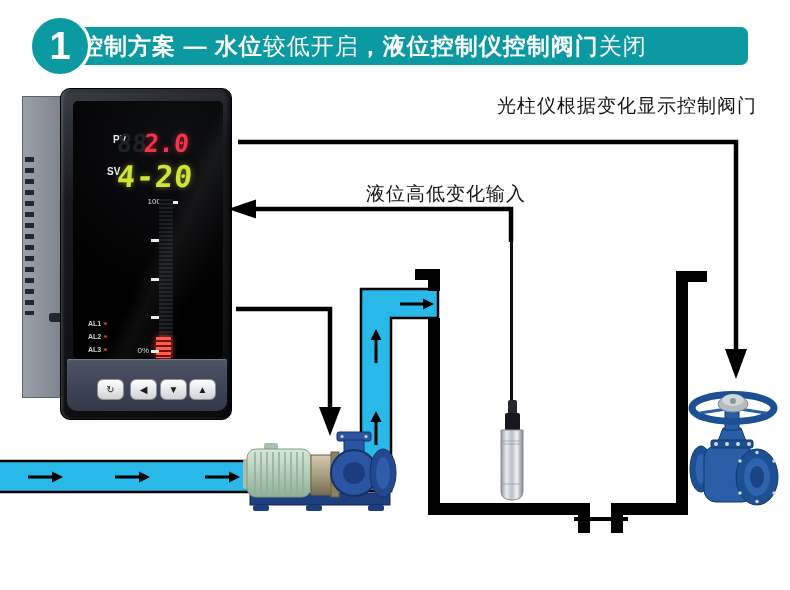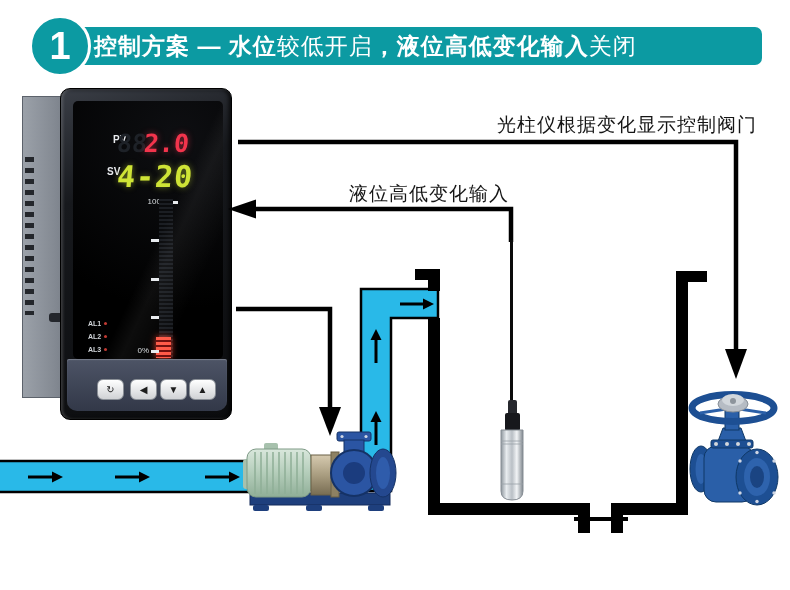"控制方案 — 水位" .banner { left: 46px -> 32px }
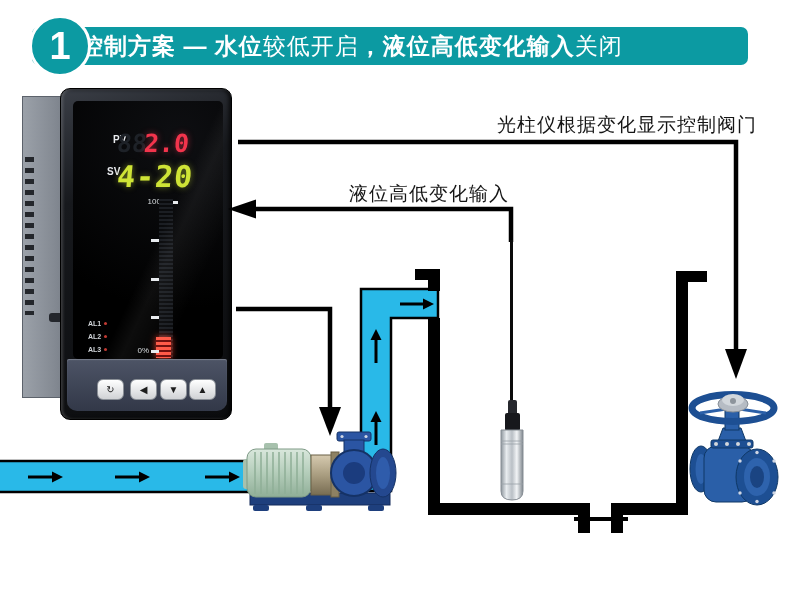"，液位高低变化输入" span.seg { text: 高低变化输入 -> 控制仪控制阀门 }
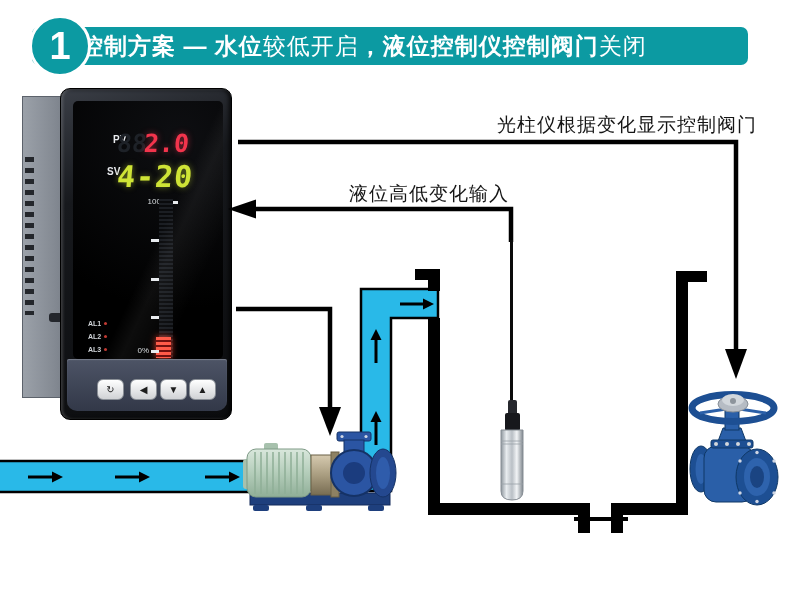"光柱仪根据变化显示控制阀门" #note-valve { top: 112px -> 93px }
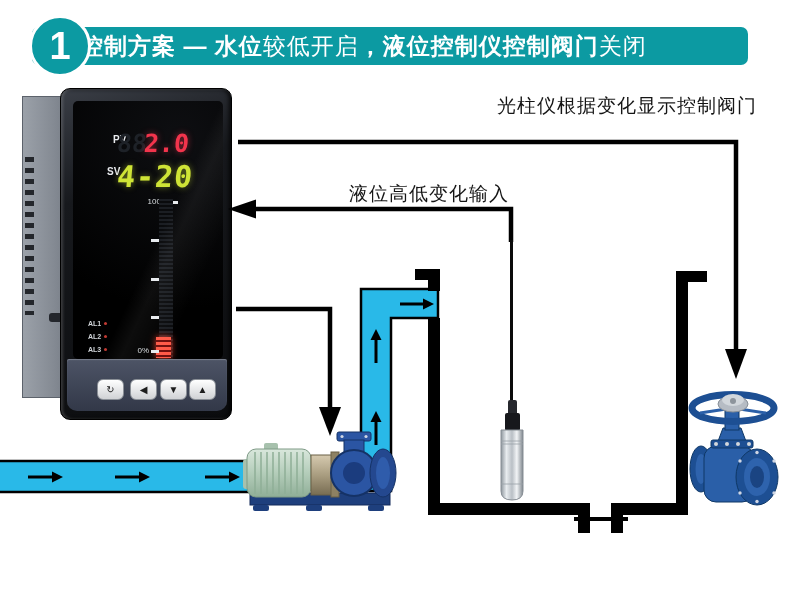"液位高低变化输入" #note-level { left: 349px -> 366px }
